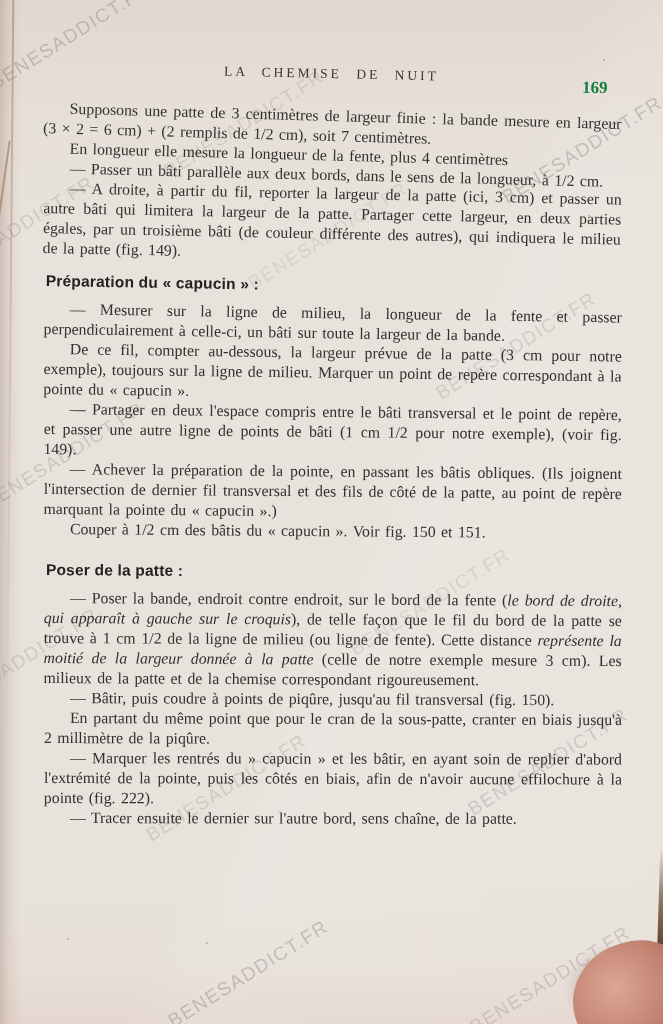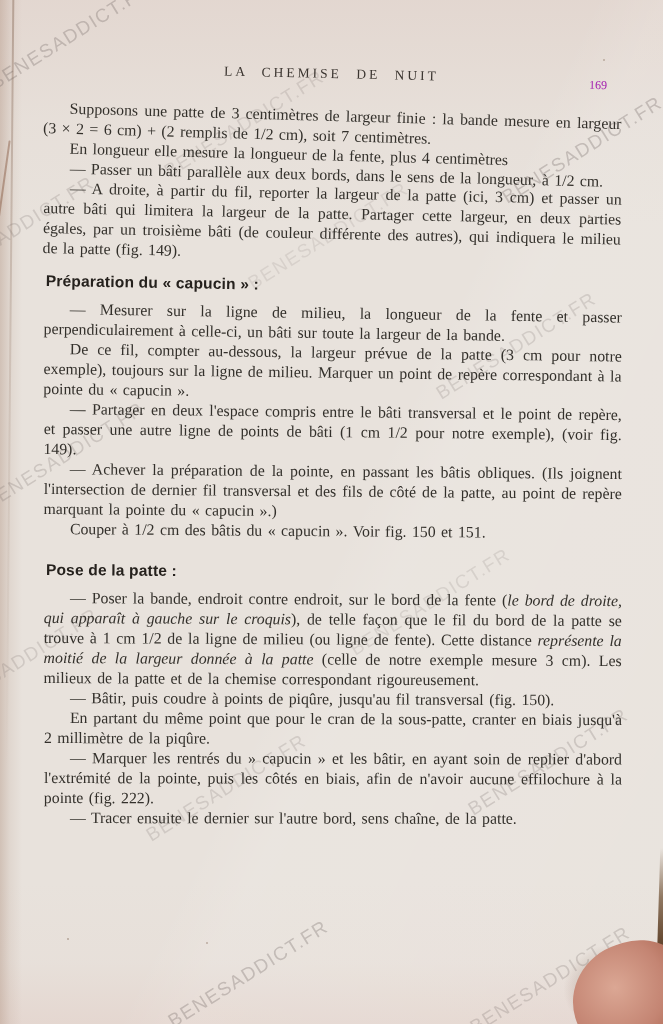"169" .page-number { color: #a21caf -> #15803d; font-size: 12px -> 17px; font-weight: none -> bold }
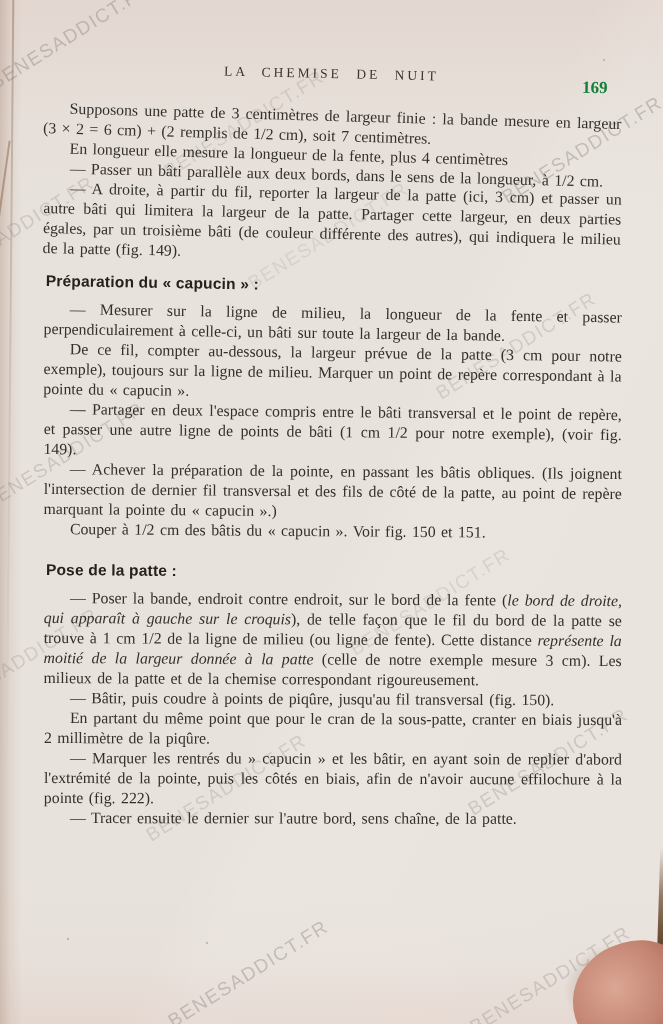"Pose de la patte :" span { text: Pose -> Poser }
